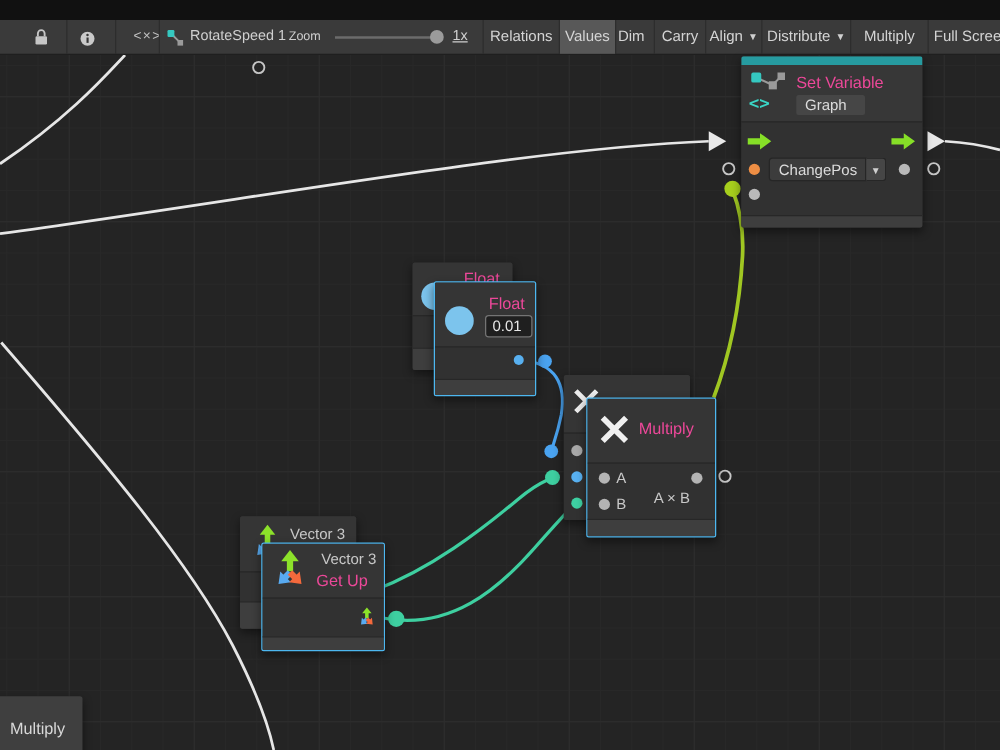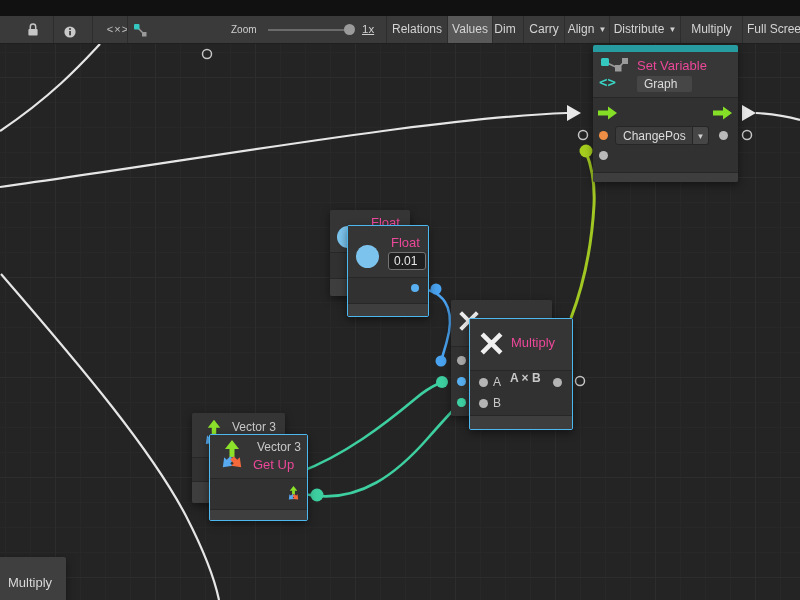"RotateSpeed 1" span.t { html: none -> <span>RotateSpeed 1</span> }
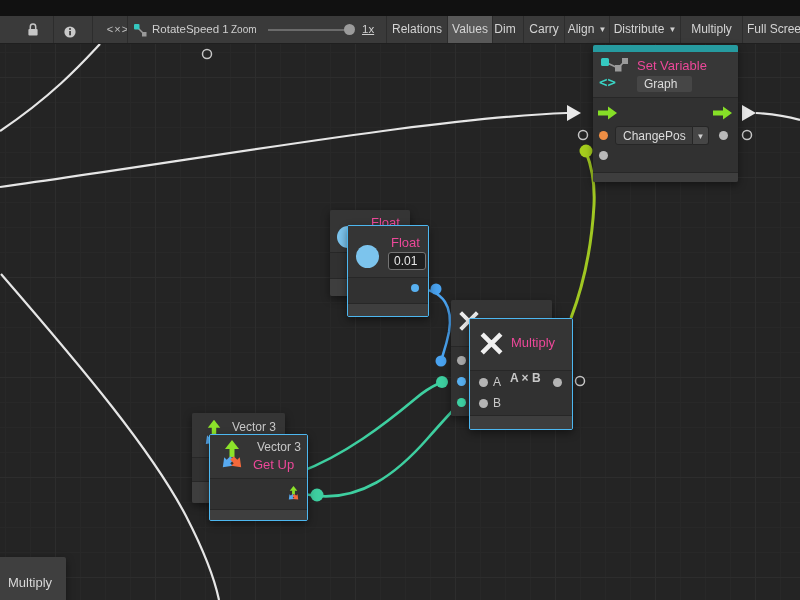"A × B" span.t { font-weight: bold -> none; text-align: left -> right; top: 52px -> 72px }
